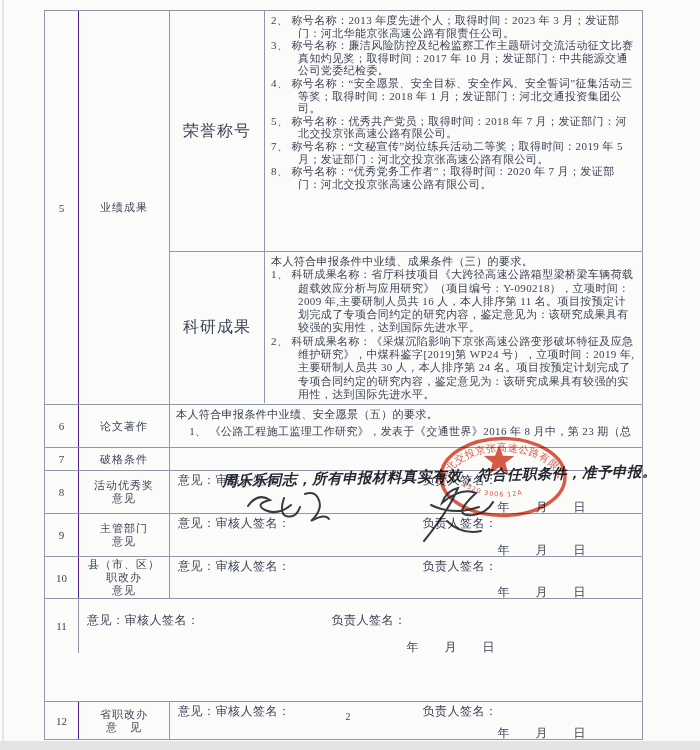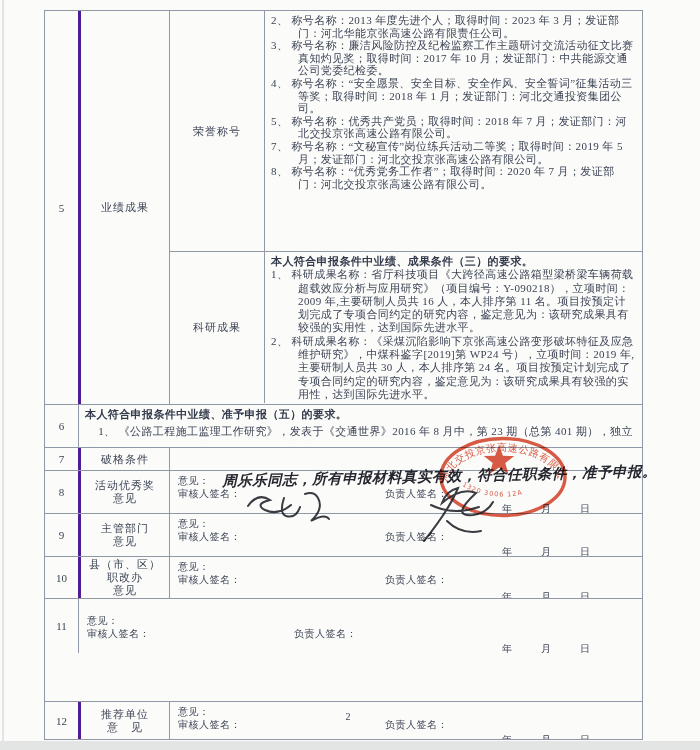"荣誉称号" .cell-sublabel { font-size: 11px -> 16px }
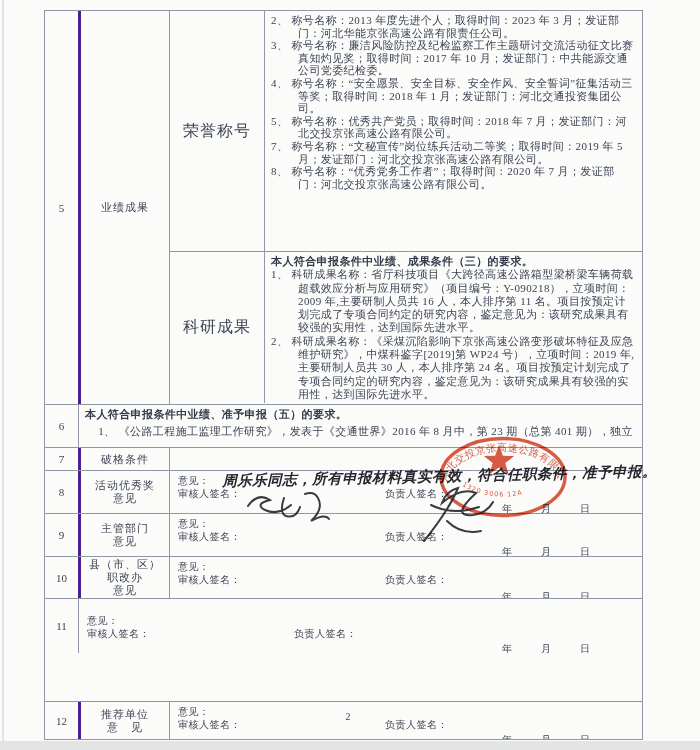"业绩成果" .cell-label { border-left: 3px solid #4c1d95 -> 1px solid #4c1d95 }
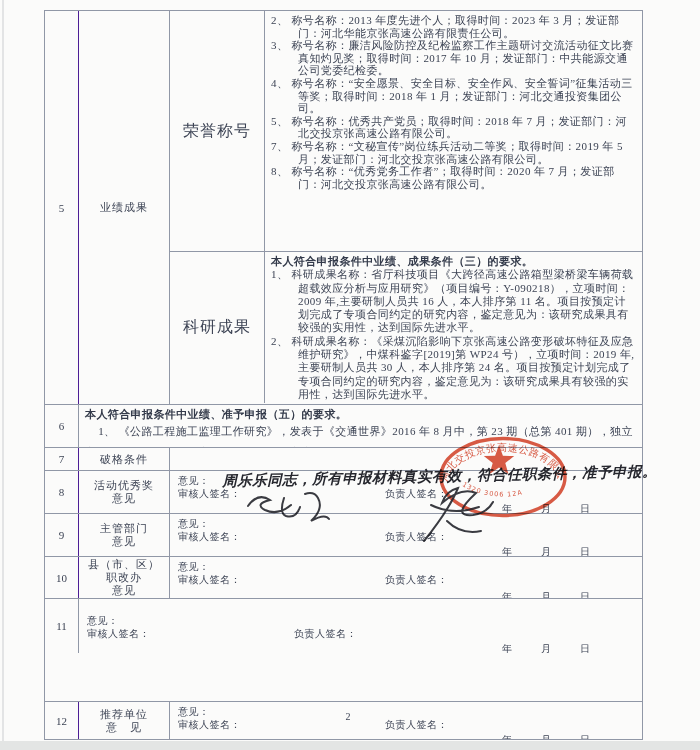"本人符合申报条件中业绩、成果条件（三）的要求。" .sec-heading { font-weight: bold -> normal }
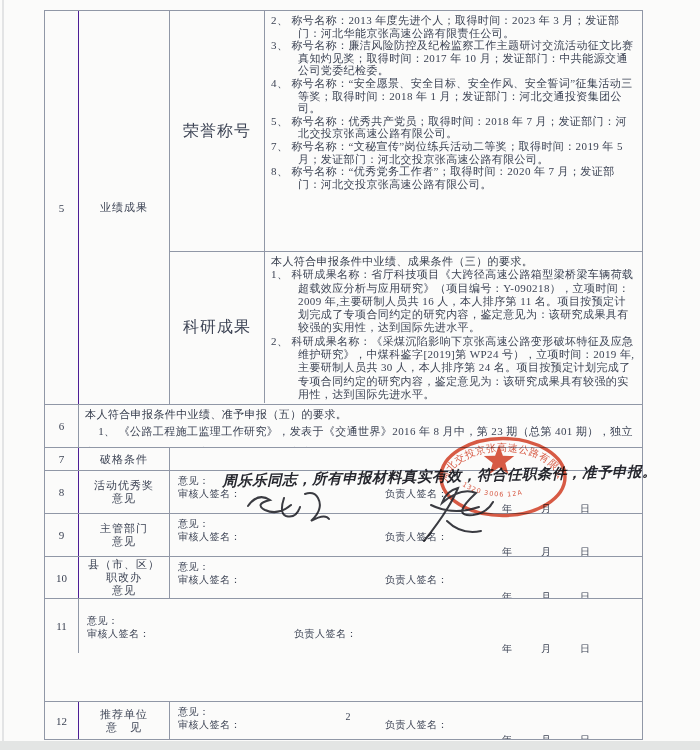"本人符合申报条件中业绩、准予申报（五）的要求。" div.sec-heading { text: 准予申报 -> 安全愿景 }
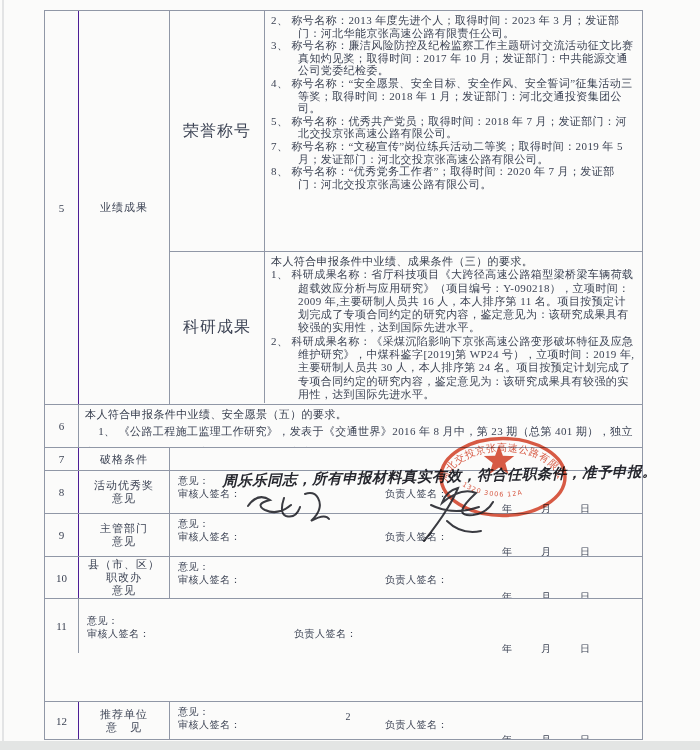"论文著作" div.cell-label { html: none -> <div>论文著作</div> }
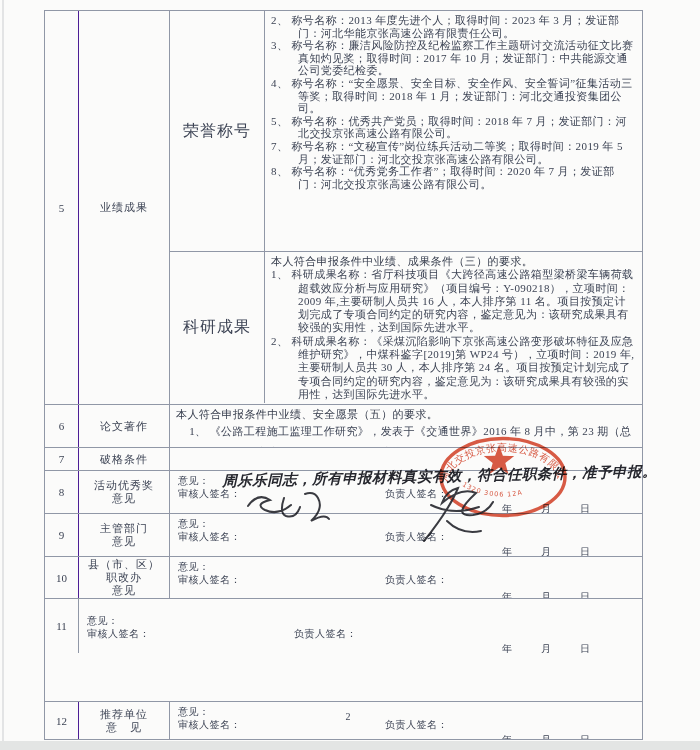"意见：" .op { flex-direction: column -> none; font-size: 10px -> 12px }
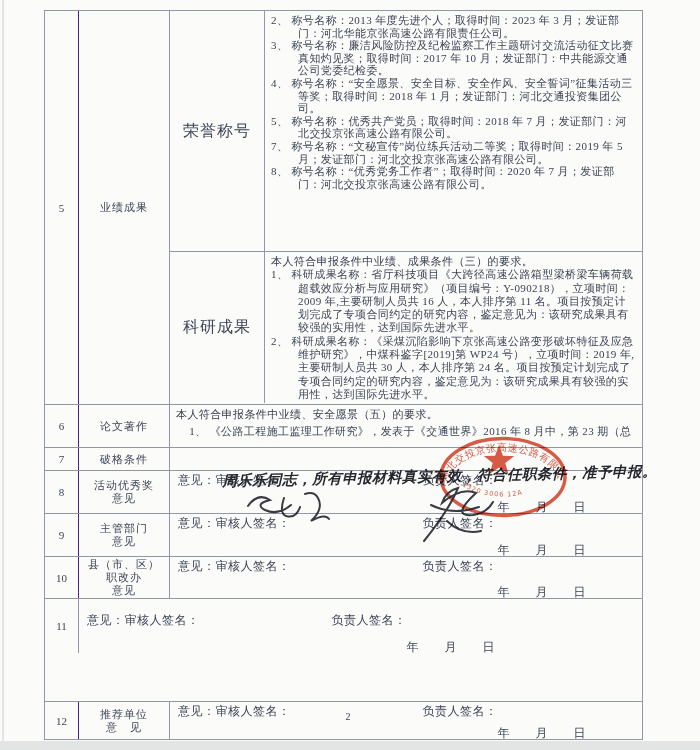"推荐单位" div.cell-label { text: 推荐单位 -> 省职改办 }
